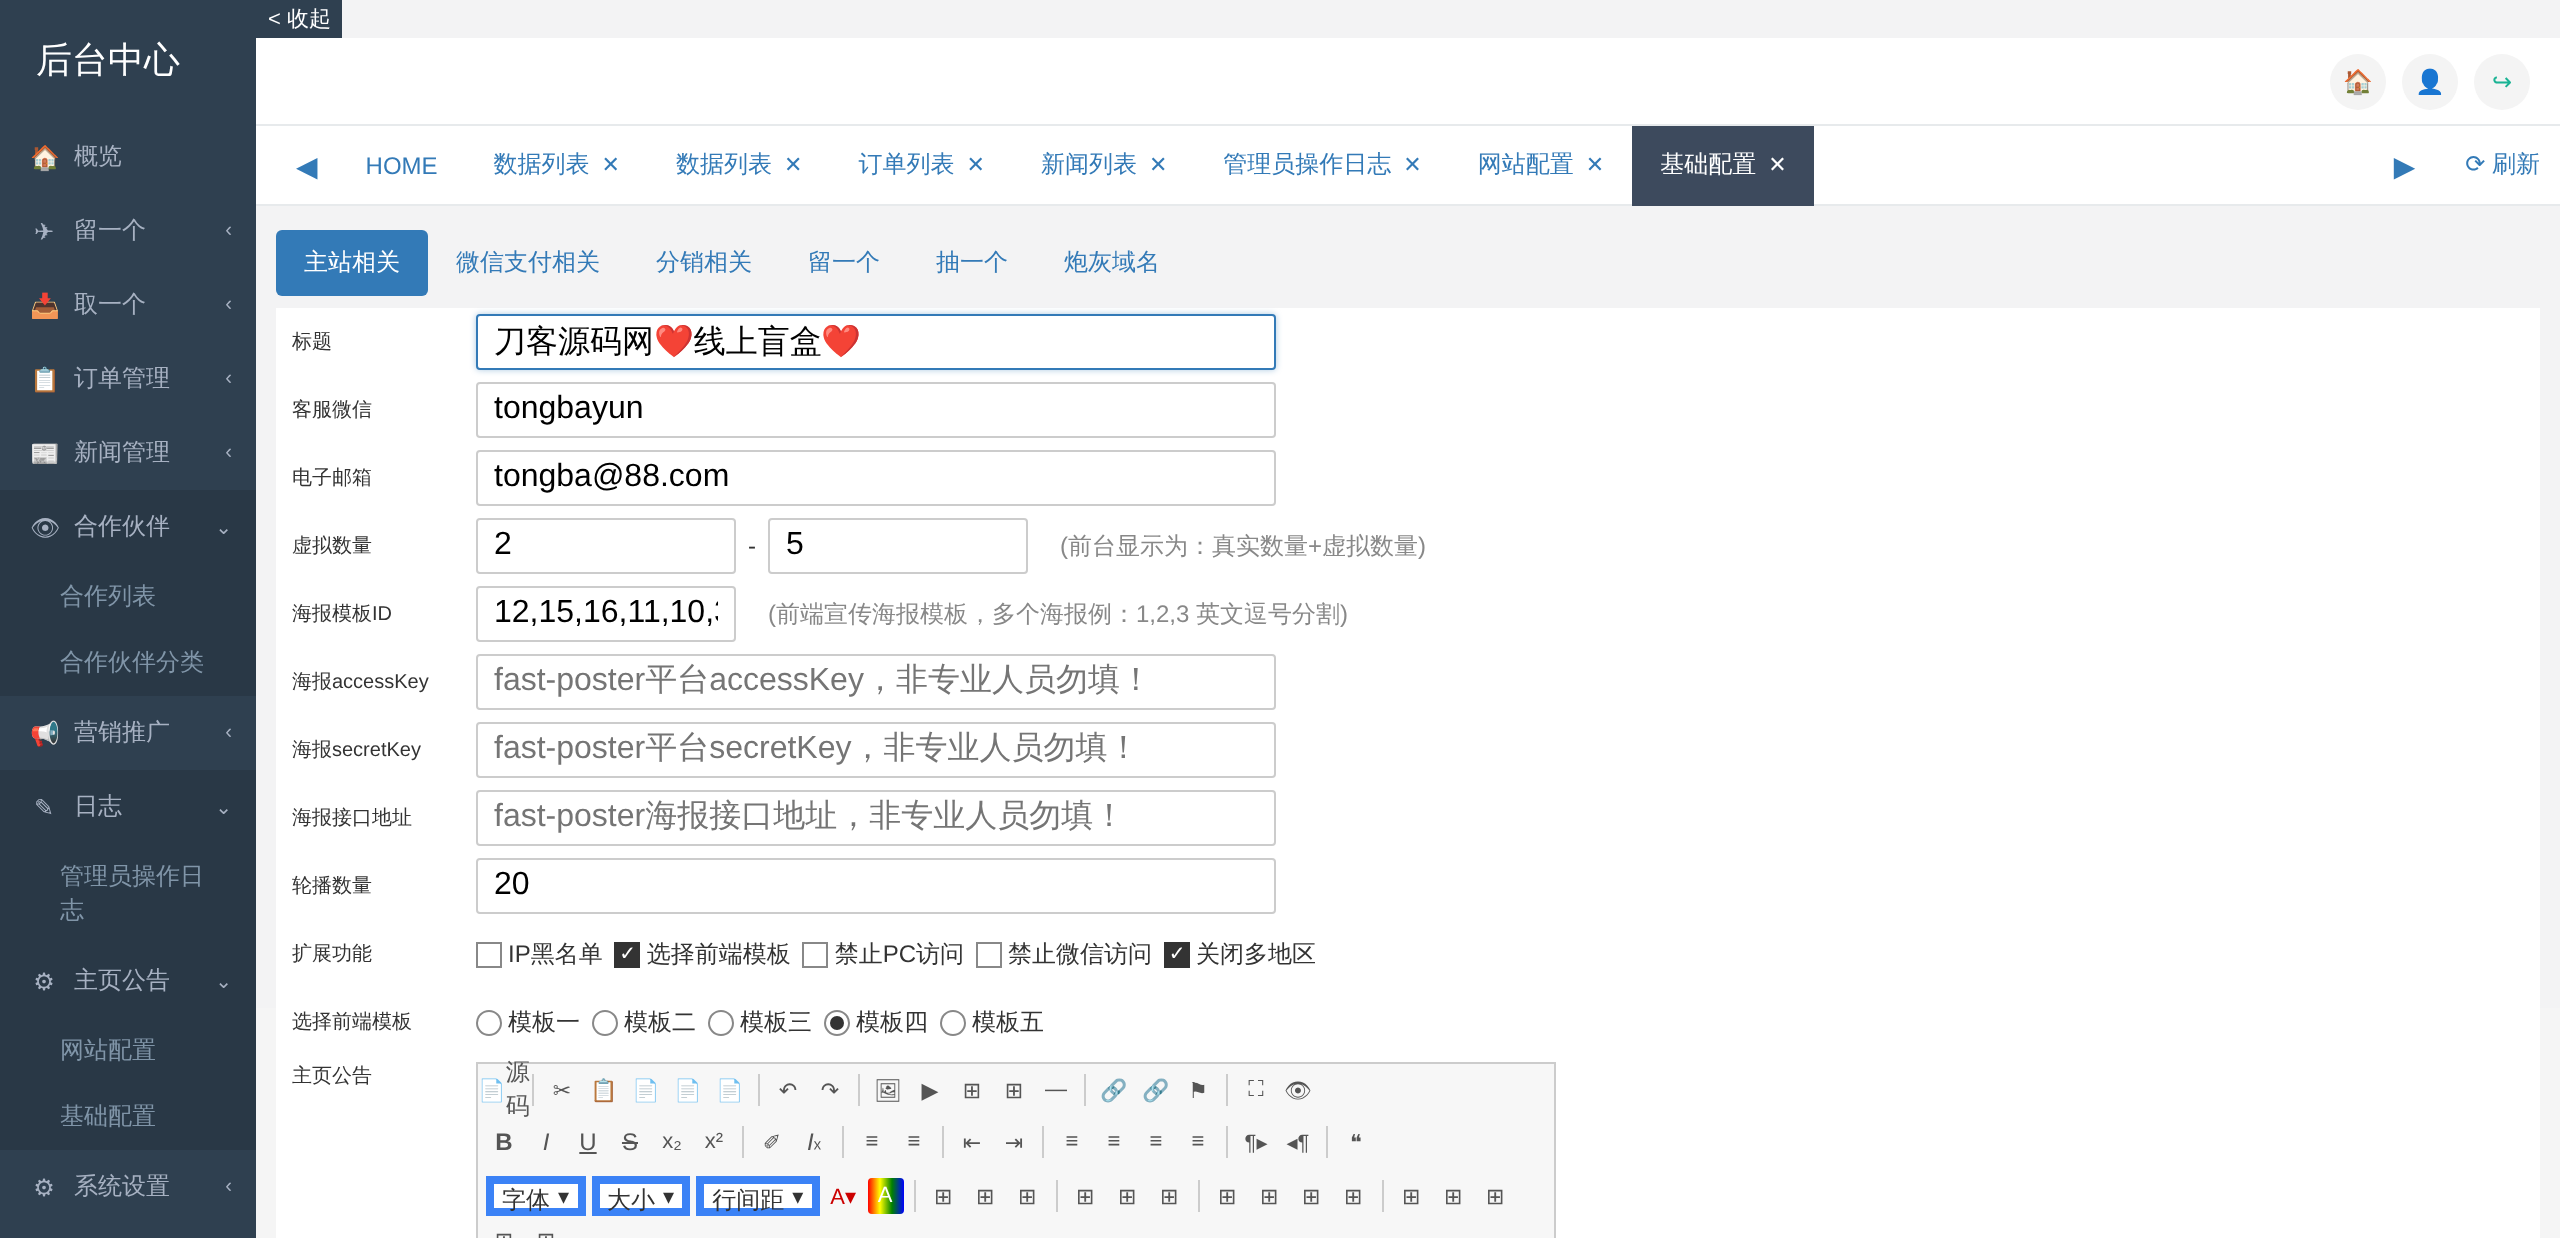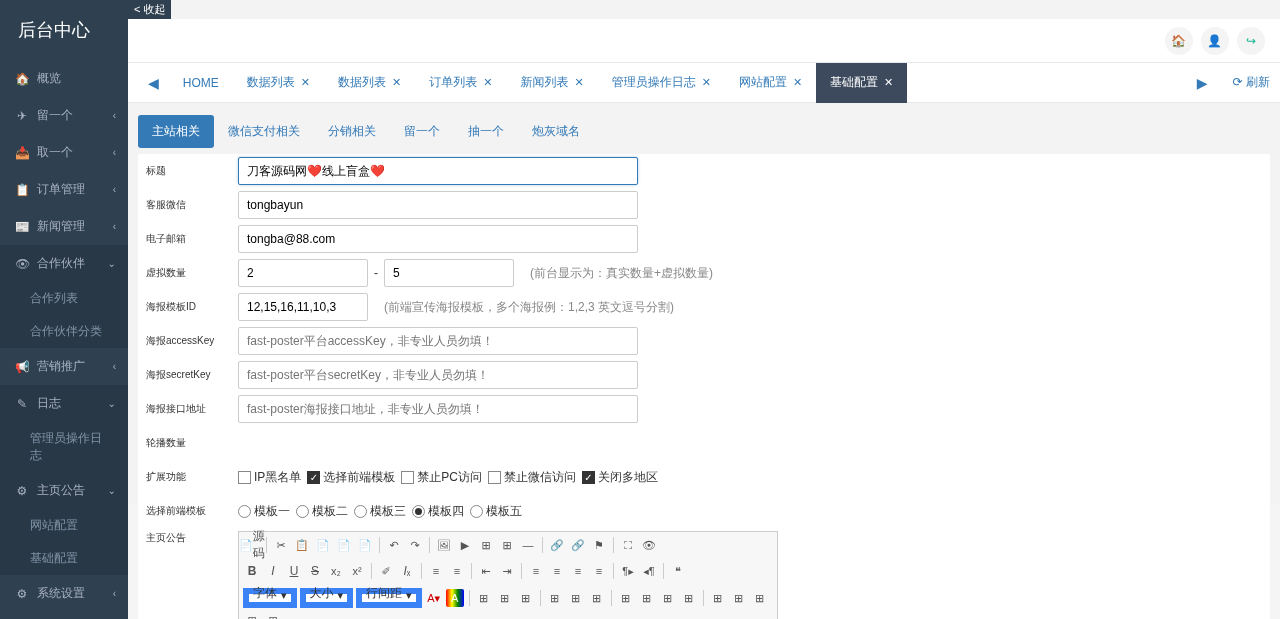"刀客源码网❤️线上盲盒❤️" .inp { font-size: 12px -> 16px }
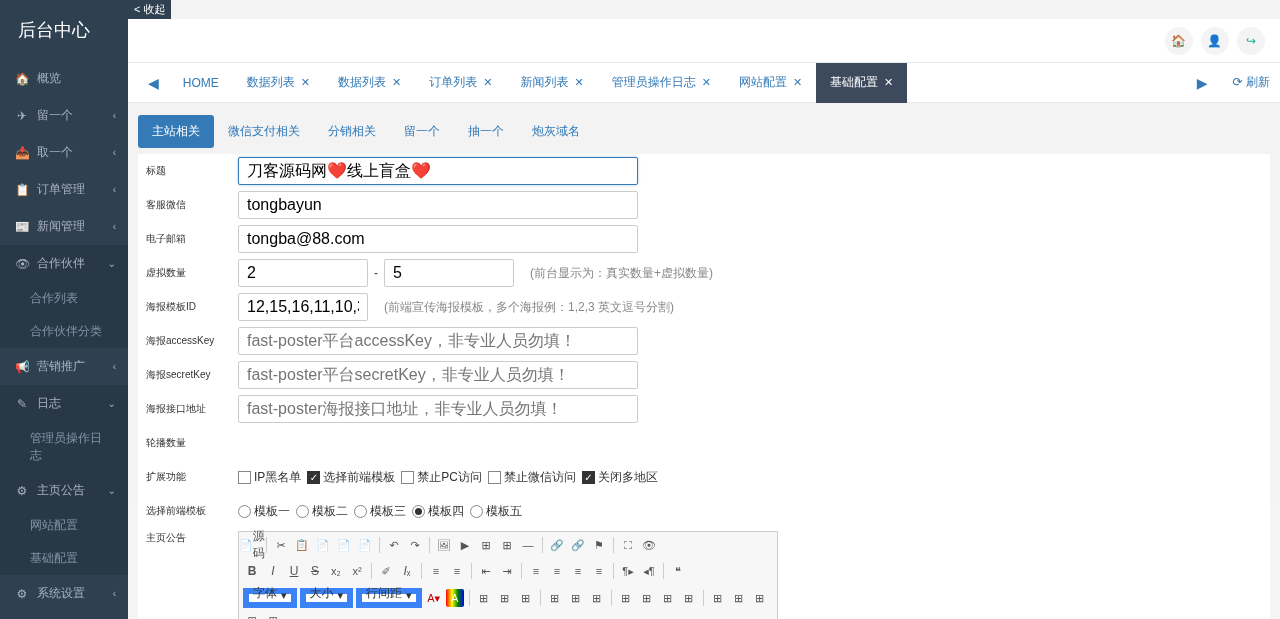"20" div.ctrl { html: none -> <div> <input> </div> }
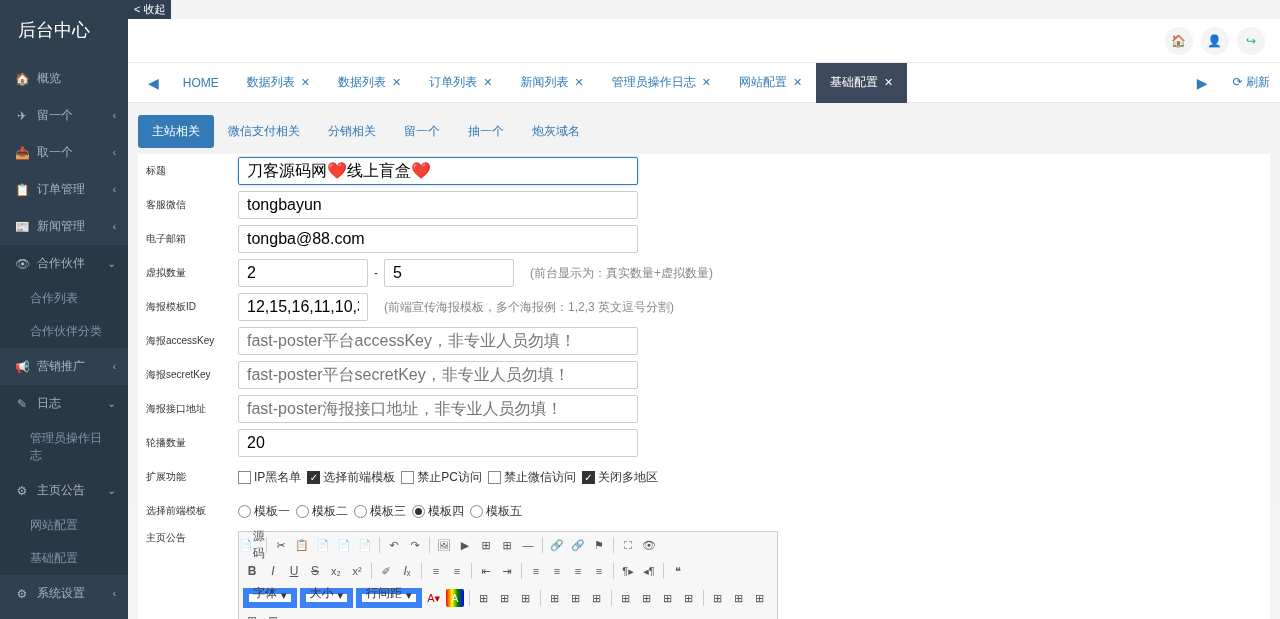"字体" .editor-toolbar .sel { align-items: flex-end -> flex-start; border: 6px solid #3b82f6 -> 4px solid #3b82f6 }
